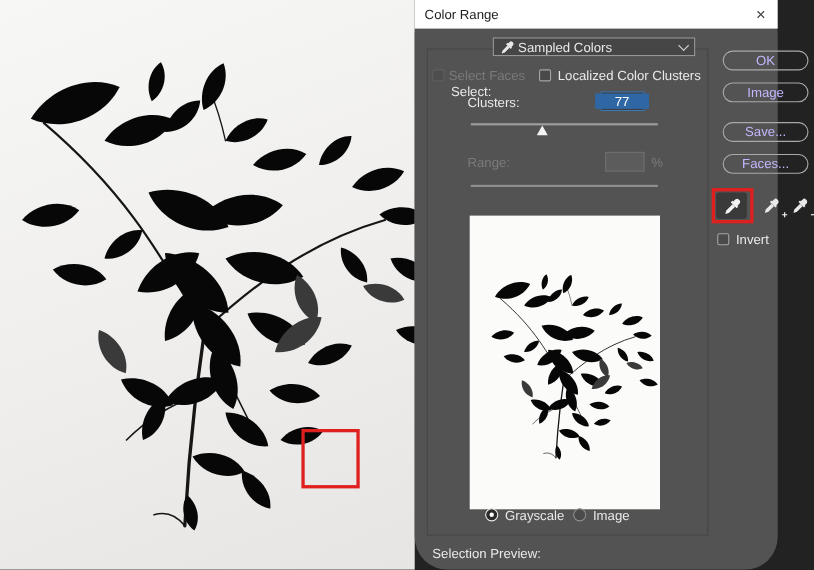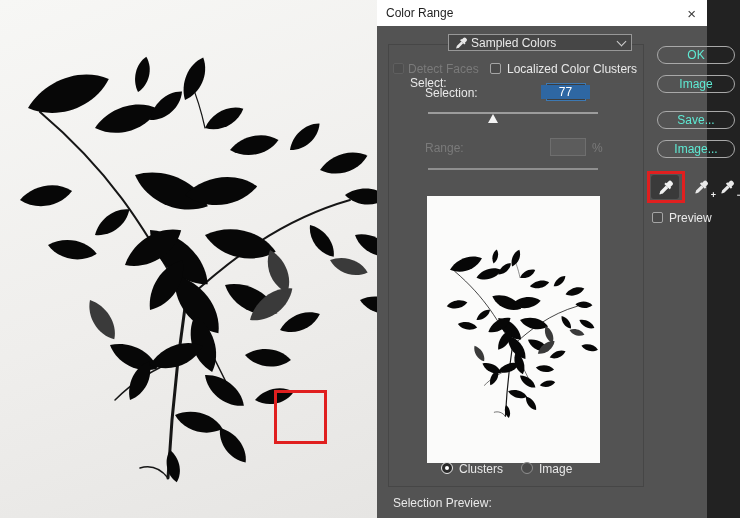"Color Range" #dialog { border-radius: none -> 30px }
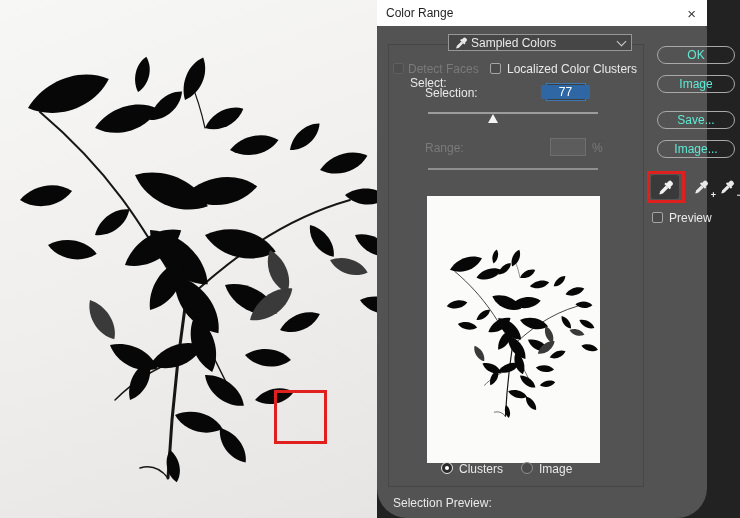"OK" .btn { color: #5eead4 -> #c4b5fd }
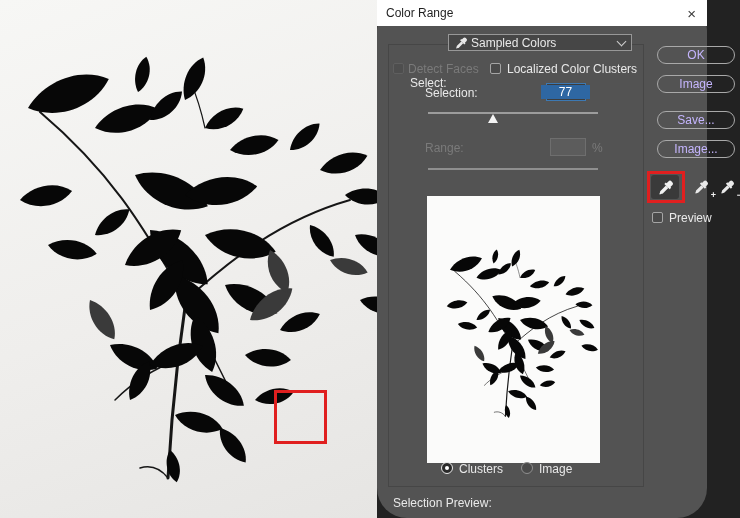"Detect Faces" span.lbl { text: Detect -> Select }
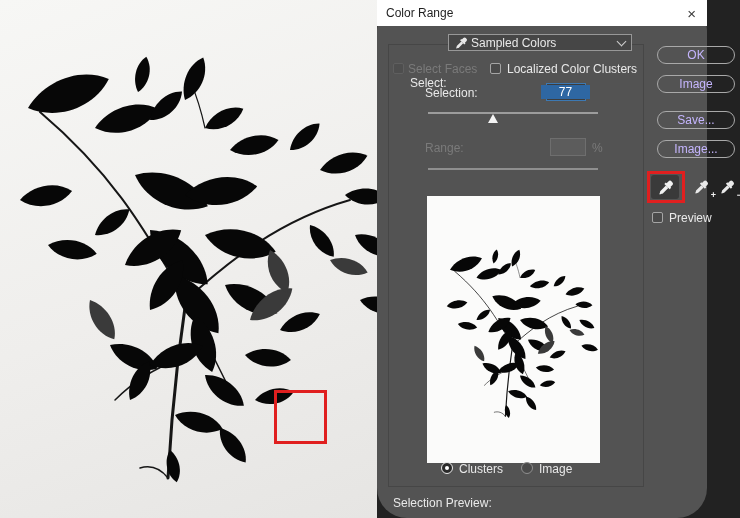"Selection:" span.lbl { text: Selection -> Clusters }
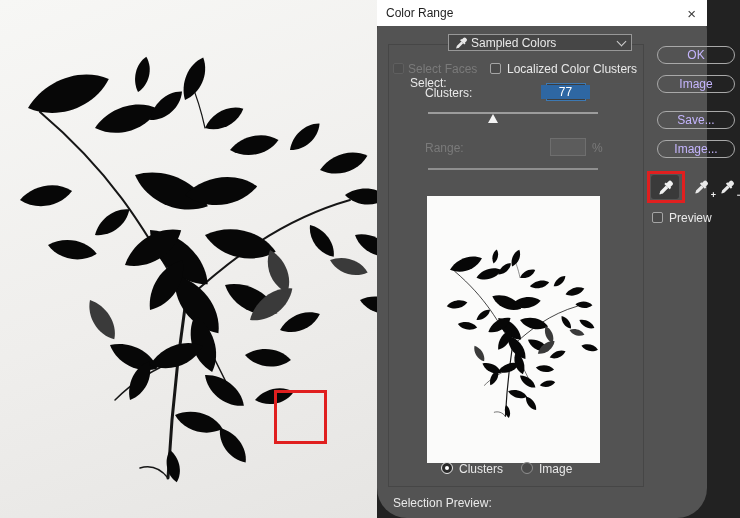"Image..." div.btn { text: Image -> Faces }
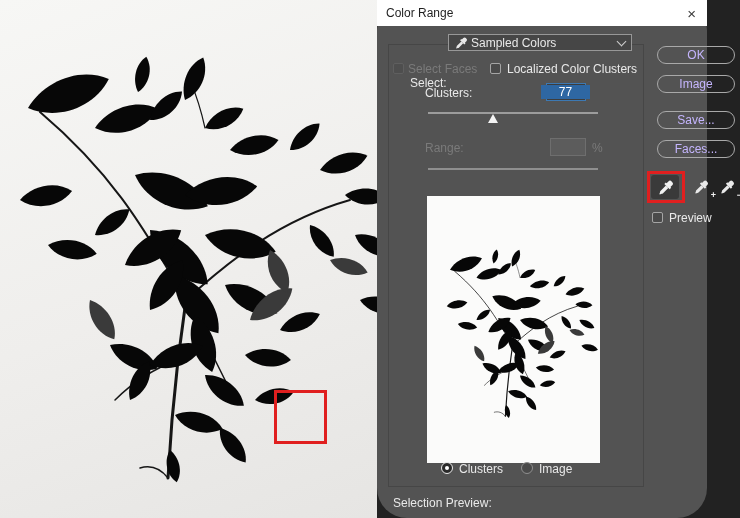"Preview" span.lbl { text: Preview -> Invert }
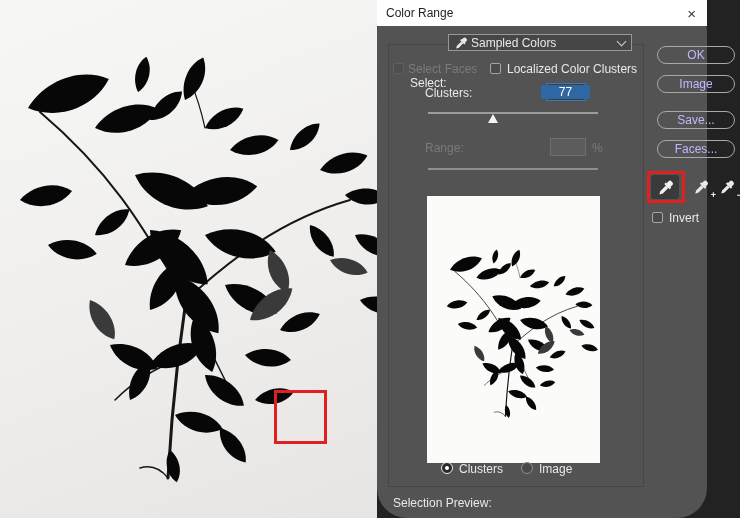"Clusters" span.lbl { text: Clusters -> Grayscale }
